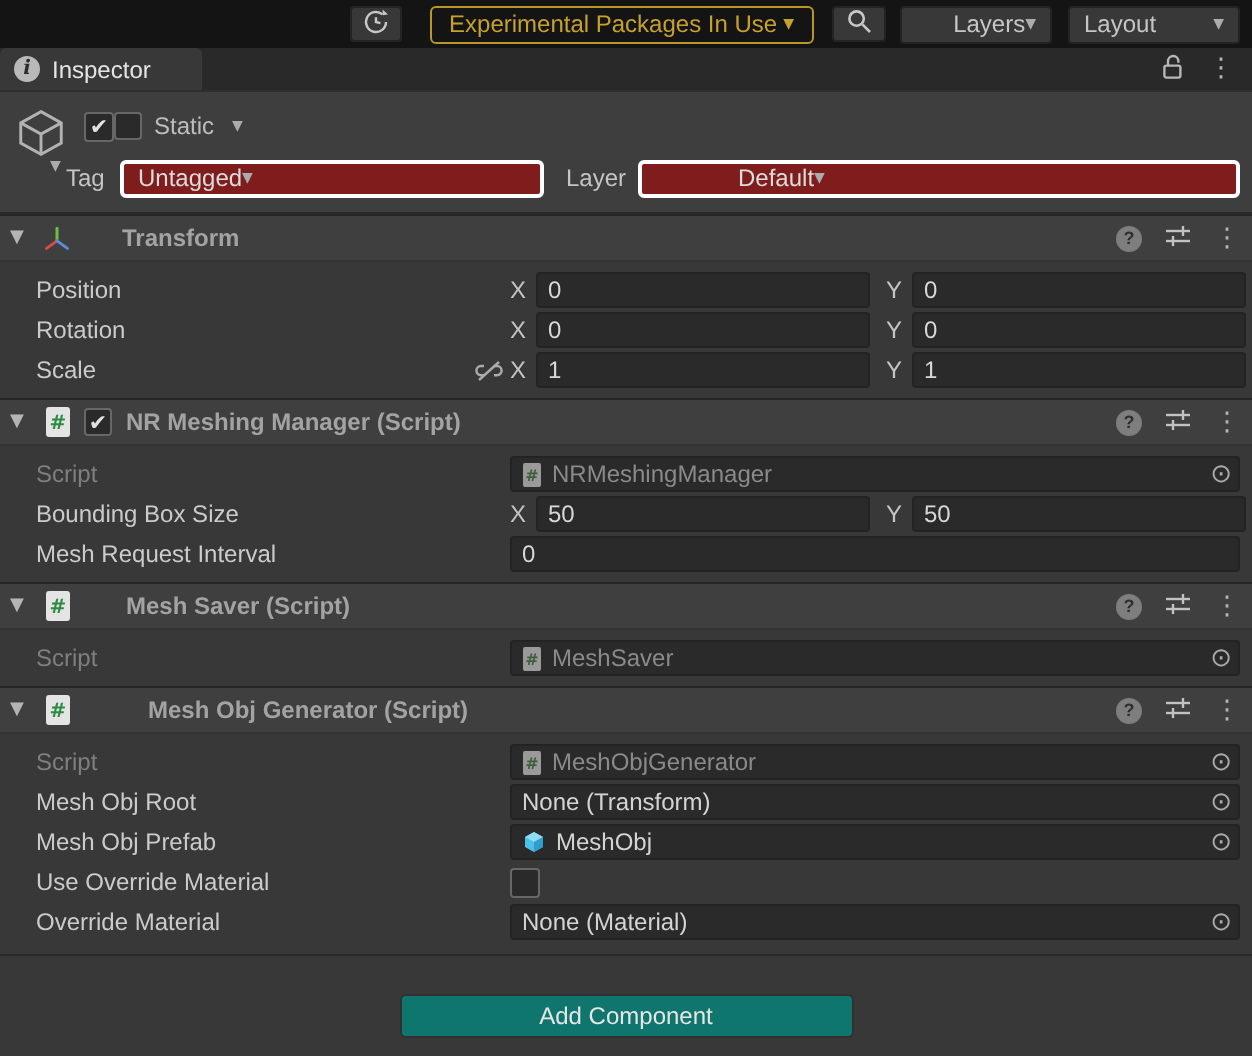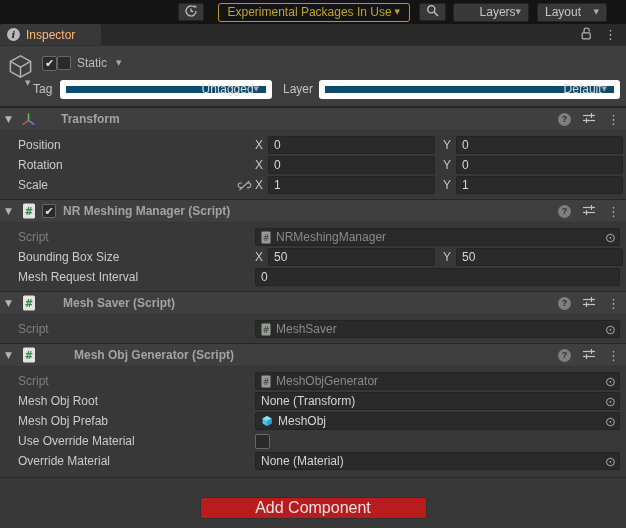"Layout" .tb-drop.layout { margin-right: 15px -> 2px; width: 70px -> 86px }
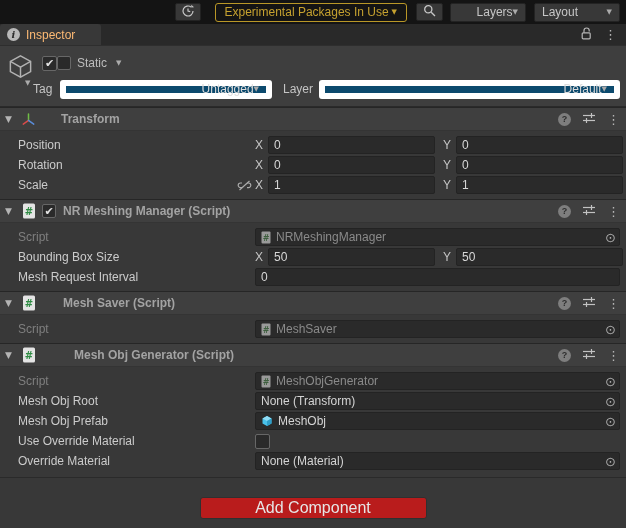"Inspector" .tab-title { color: #fdba74 -> #e5e5e5 }
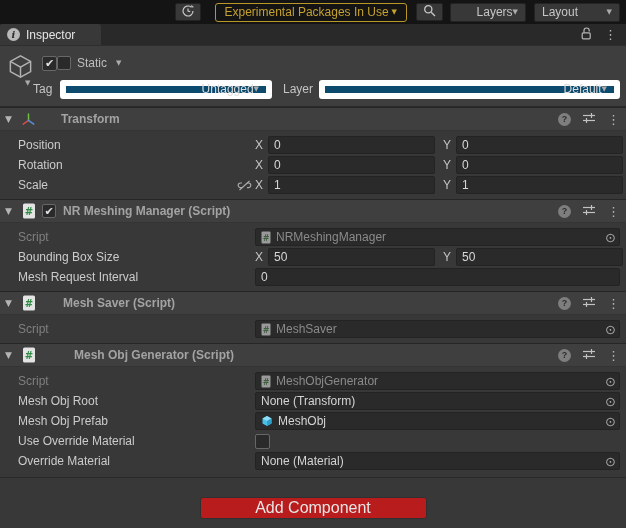"Untagged" .dropdown { background: #0c4a6e -> #7f1d1d; border: 6px solid #ffffff -> 2px solid #ffffff; justify-content: flex-end -> flex-start }
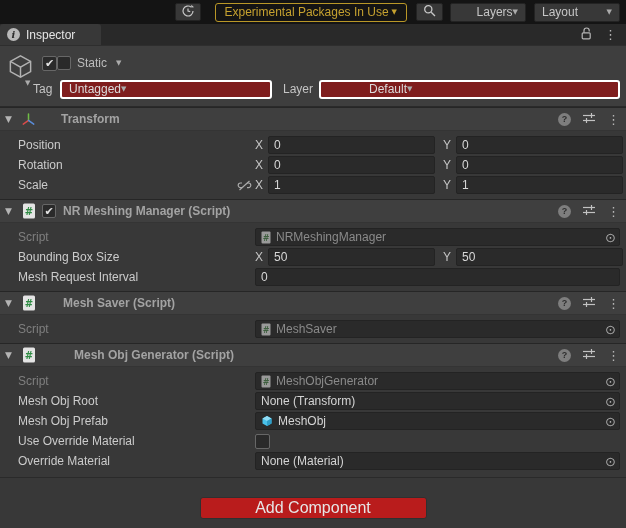"Add Component" .add-btn { background: #b91c1c -> #0f766e; font-size: 16px -> 12px }
